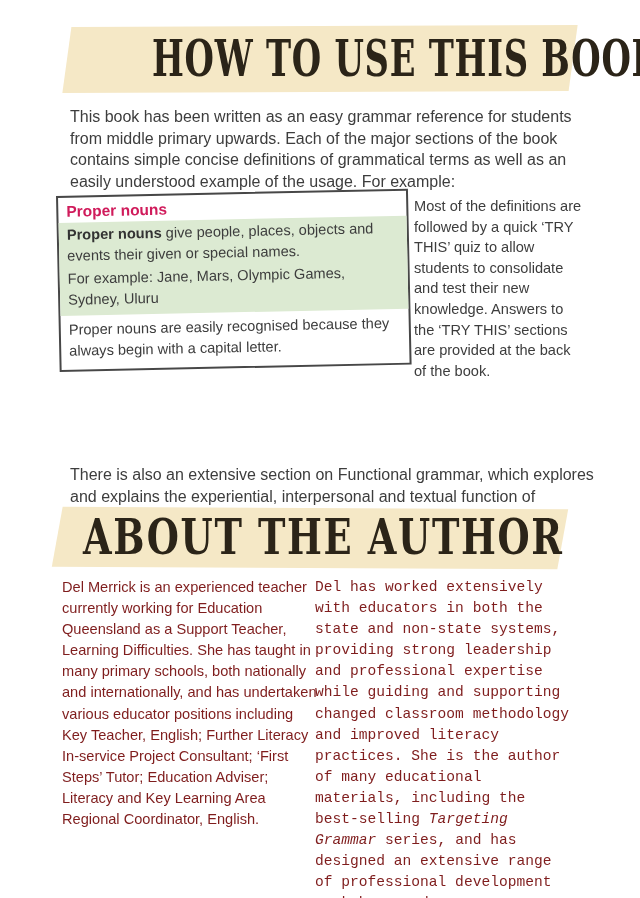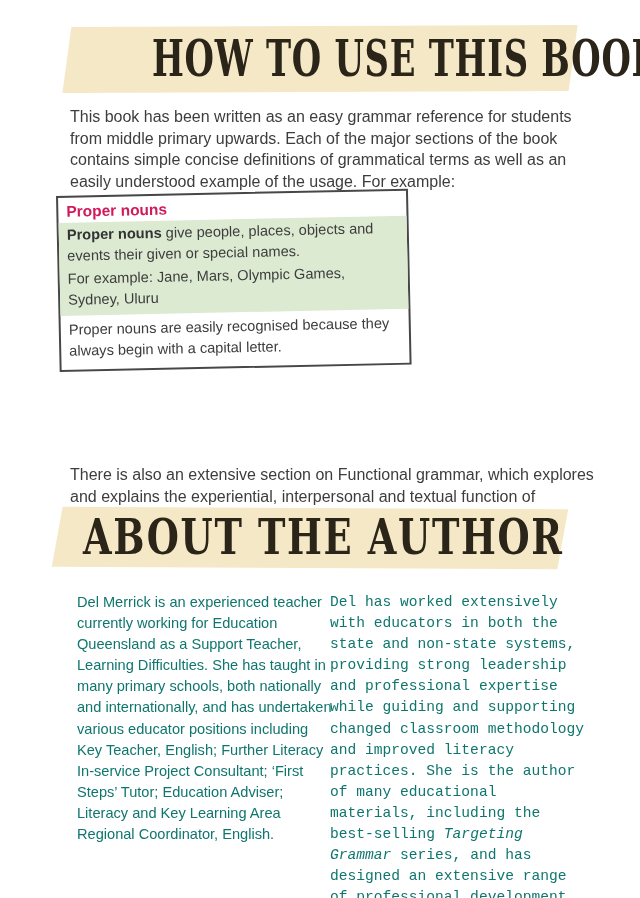"Most of the definitions are" p.side-note { html: none -> <p>Most of the definitions are followed by a quick ‘TRY THIS’ quiz to allow students to consolidate and test their new knowledge. Answers to the ‘TRY THIS’ sections are provided at the back of the book.</p> }
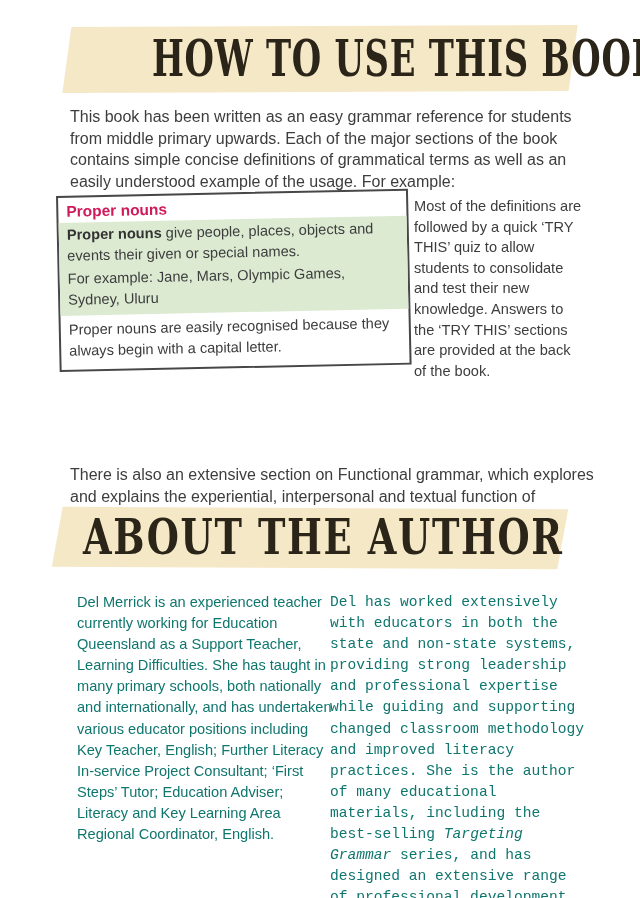"Del Merrick is an experienced" .author-col { color: #0f766e -> #7f1d1d; margin: 15px -> 0 }
